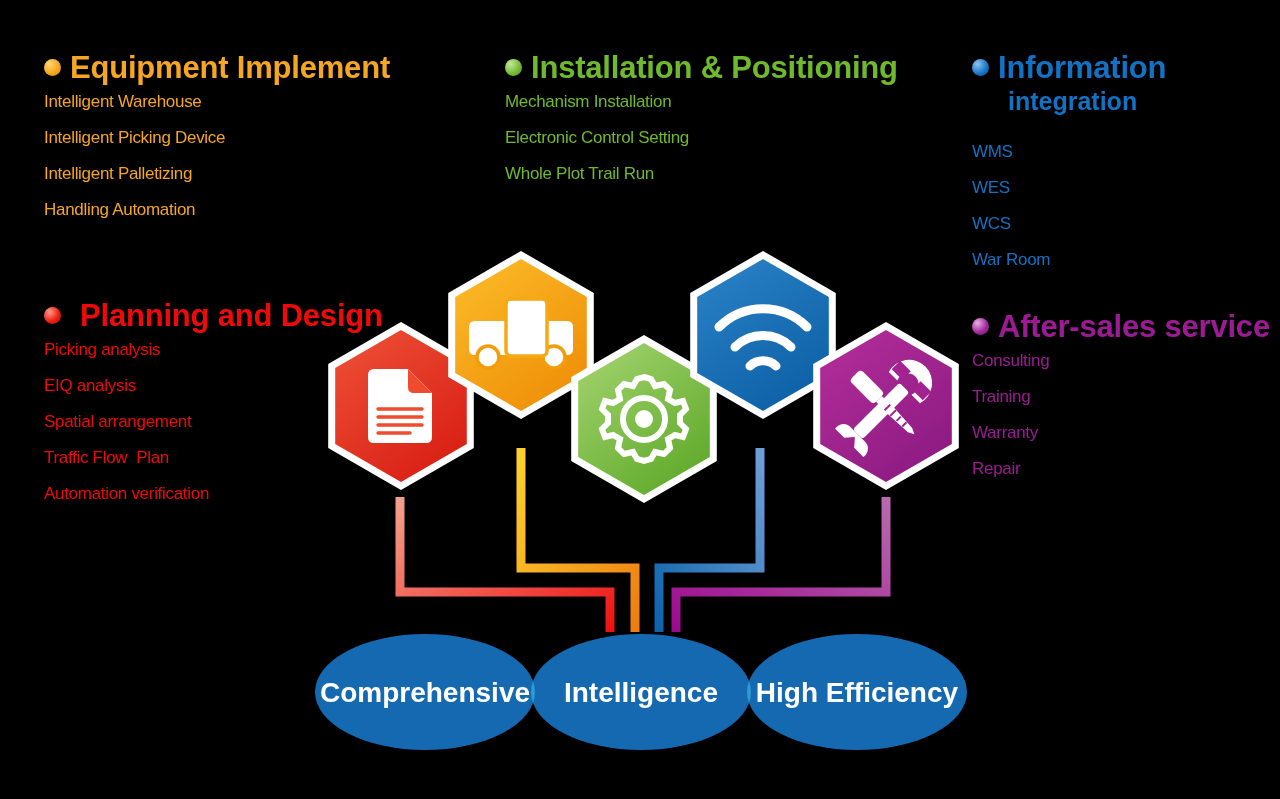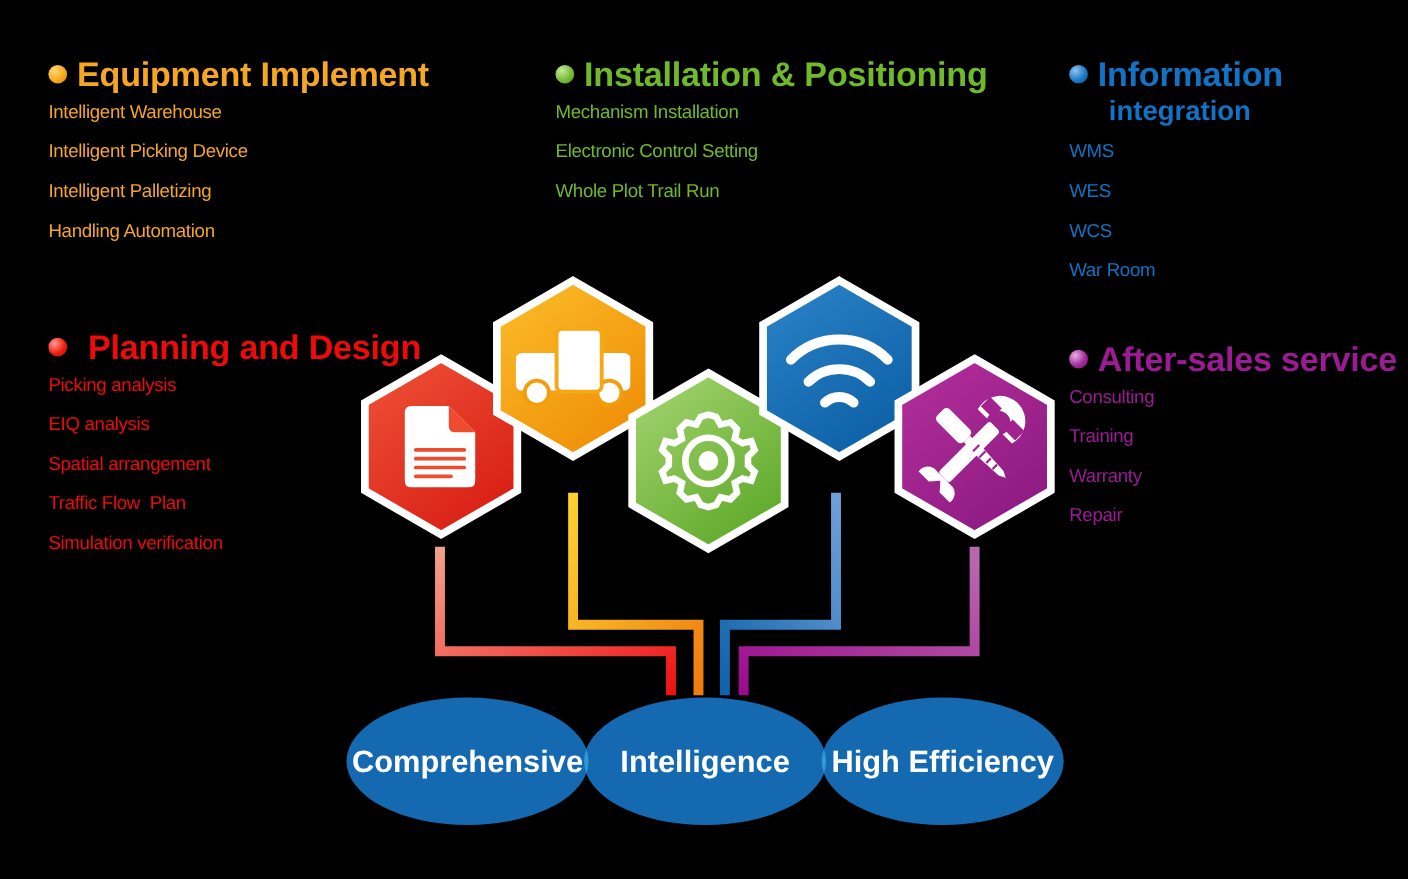"WMS" .blk-info .items { margin-top: 2px -> 16px }
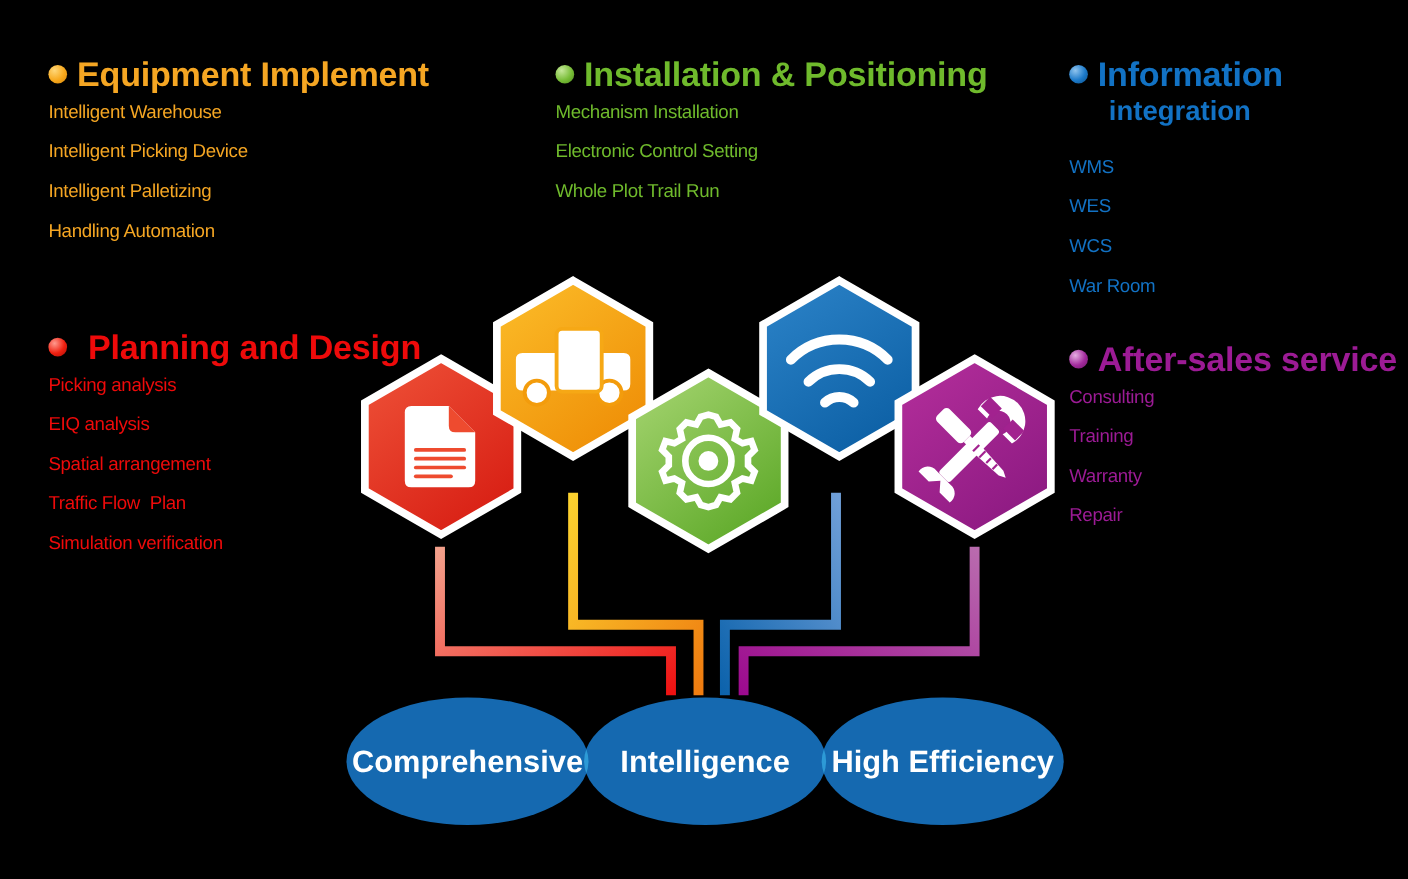"Simulation verification" div.item { text: Simulation -> Automation }
